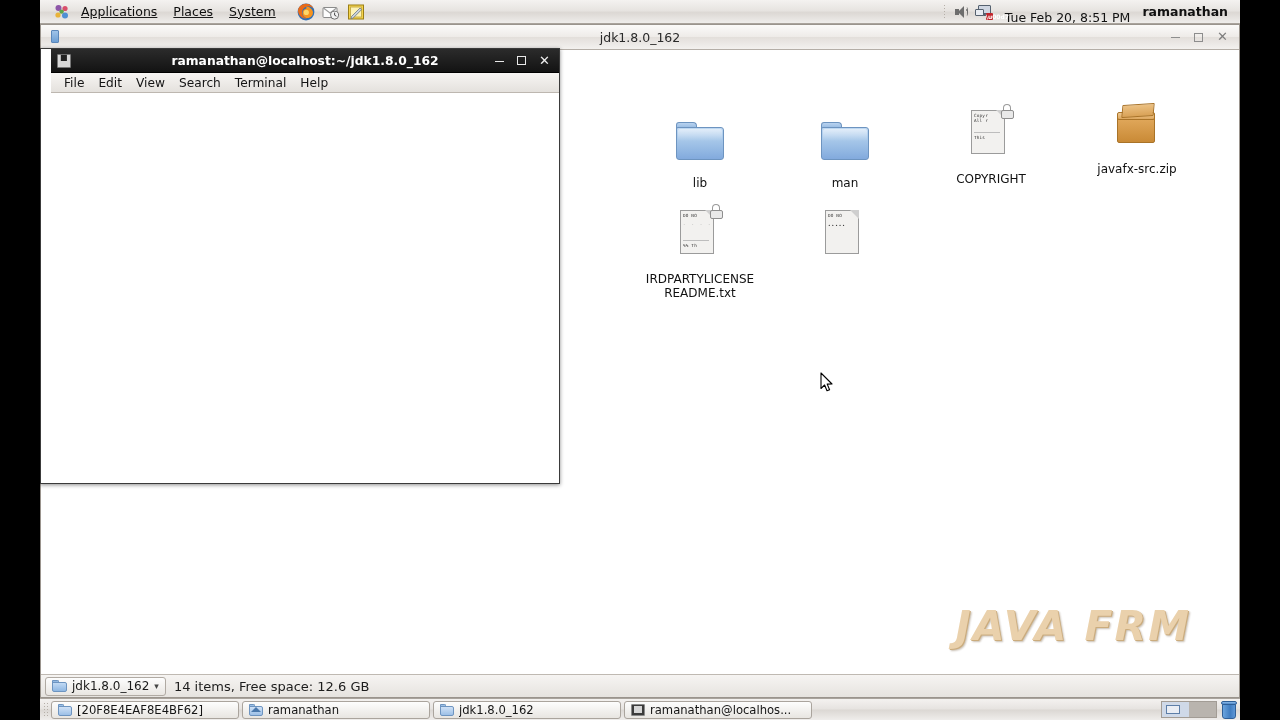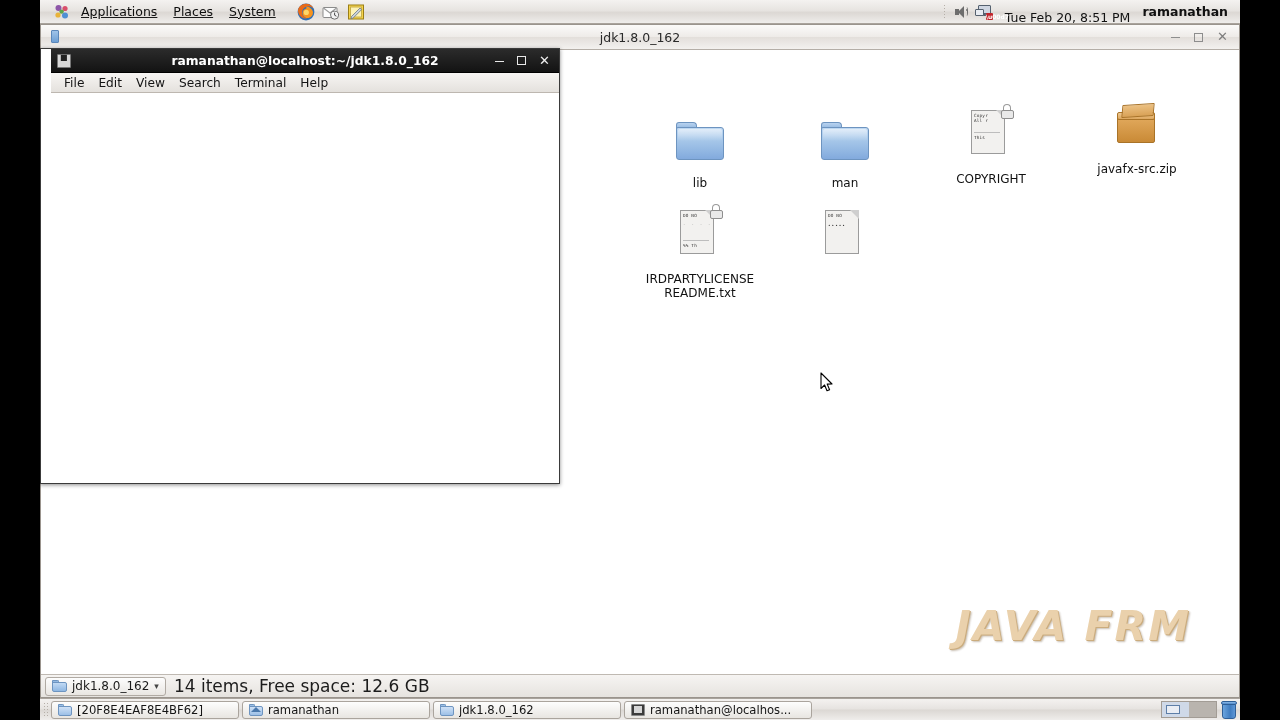"14 items, Free space: 12.6" .status-text { font-size: 17px -> 13px }
